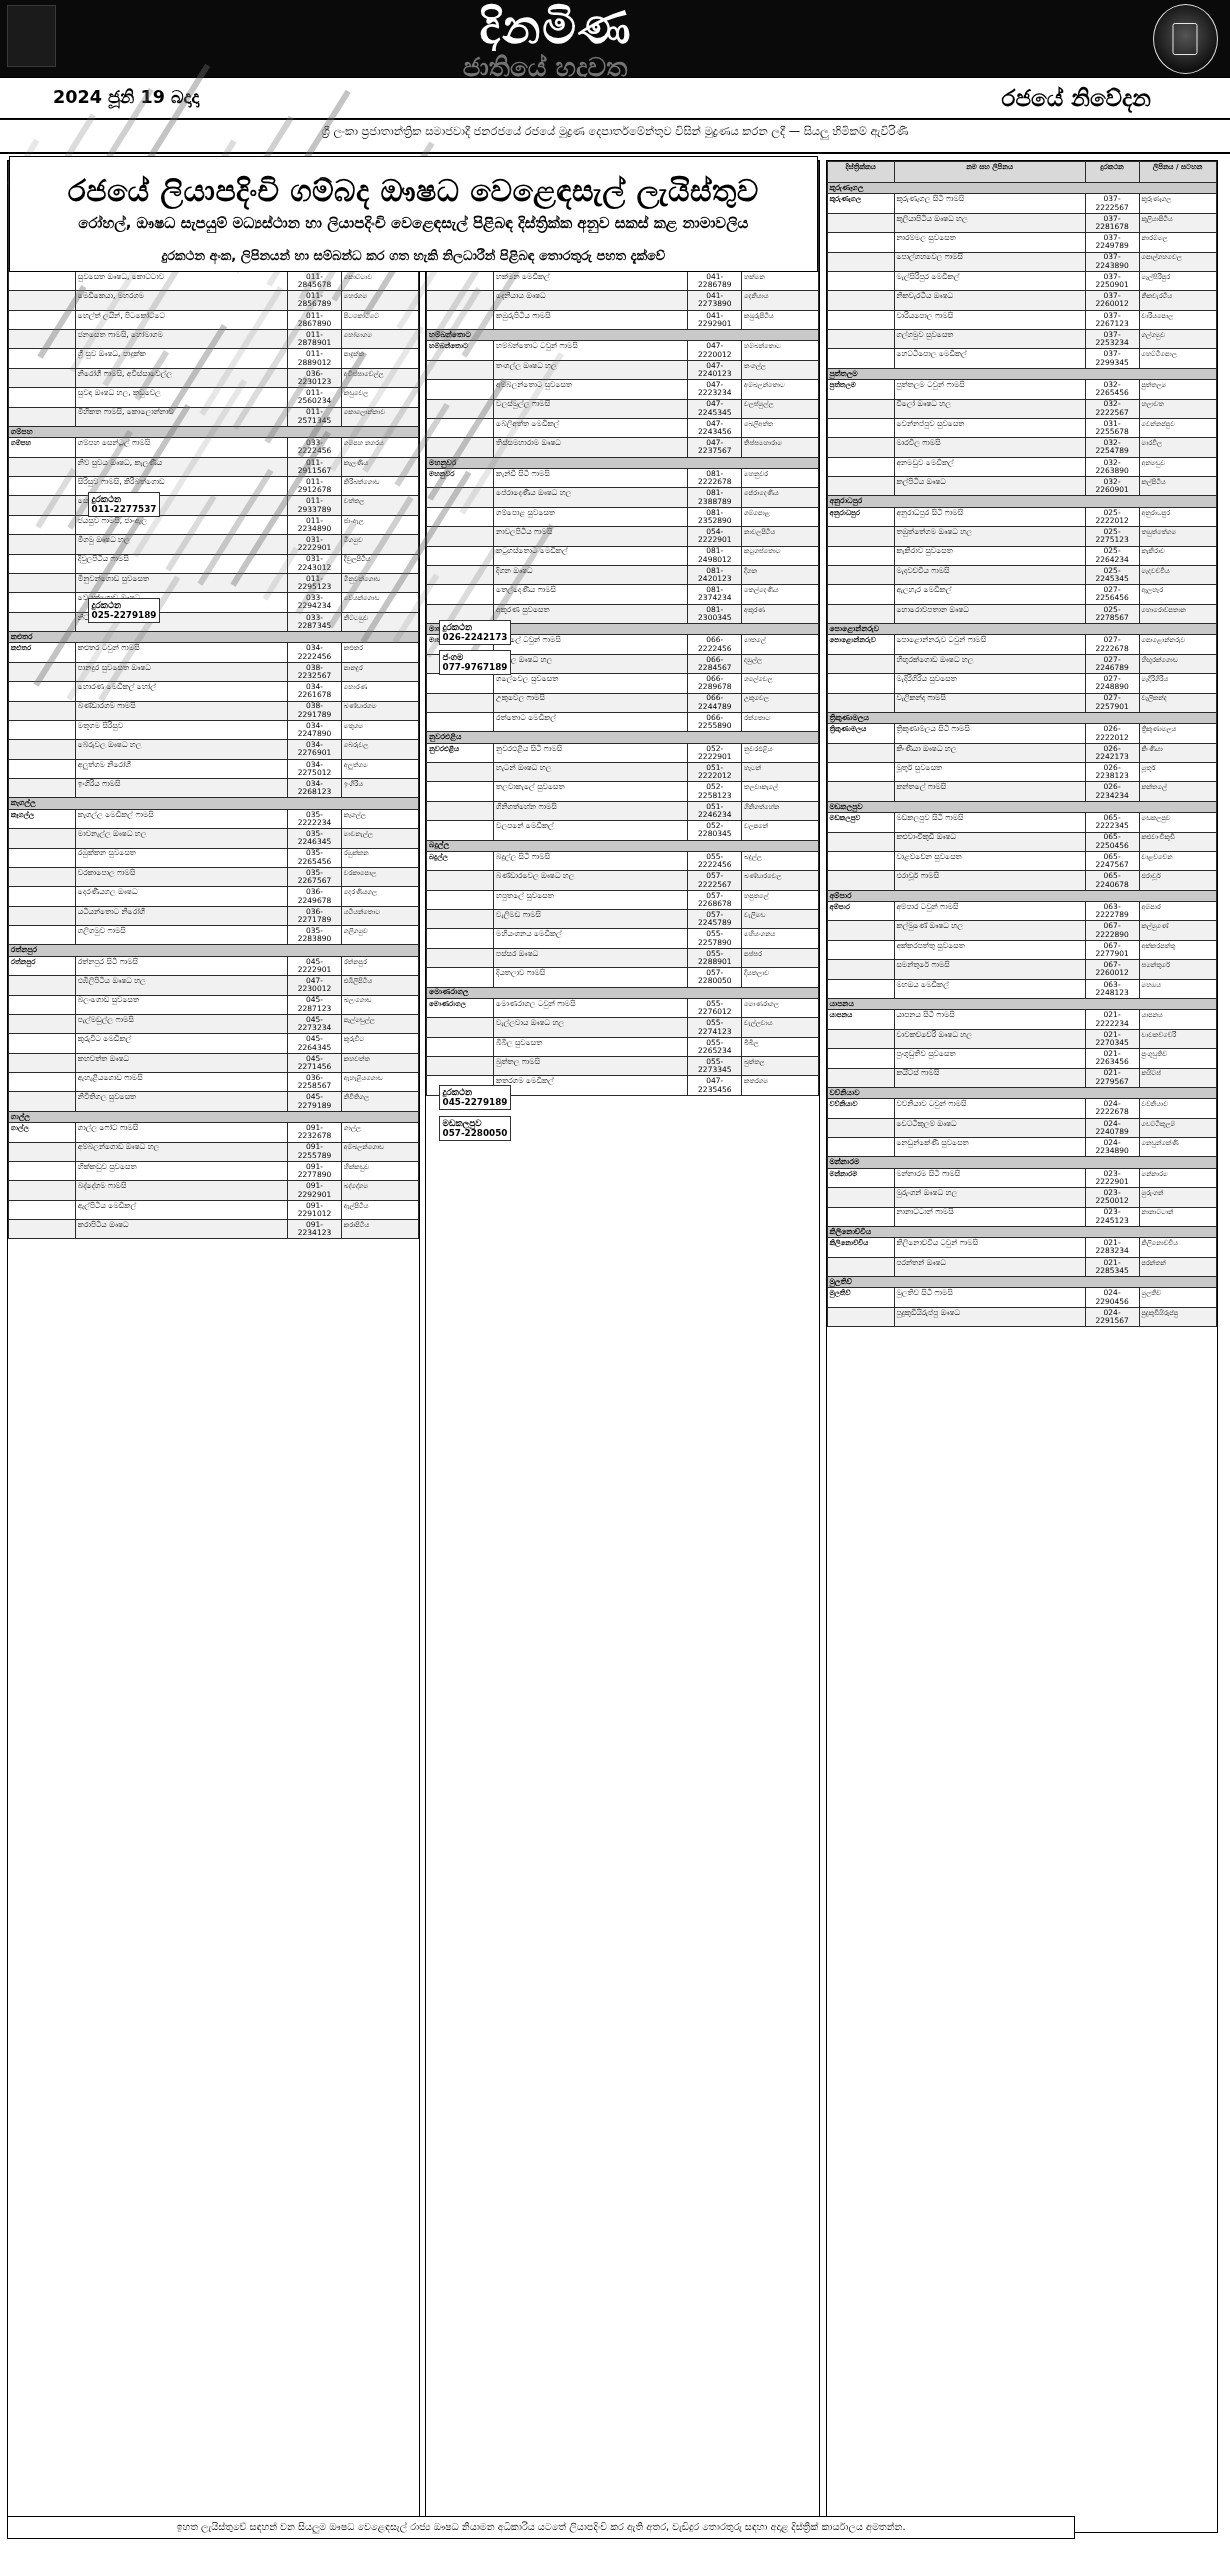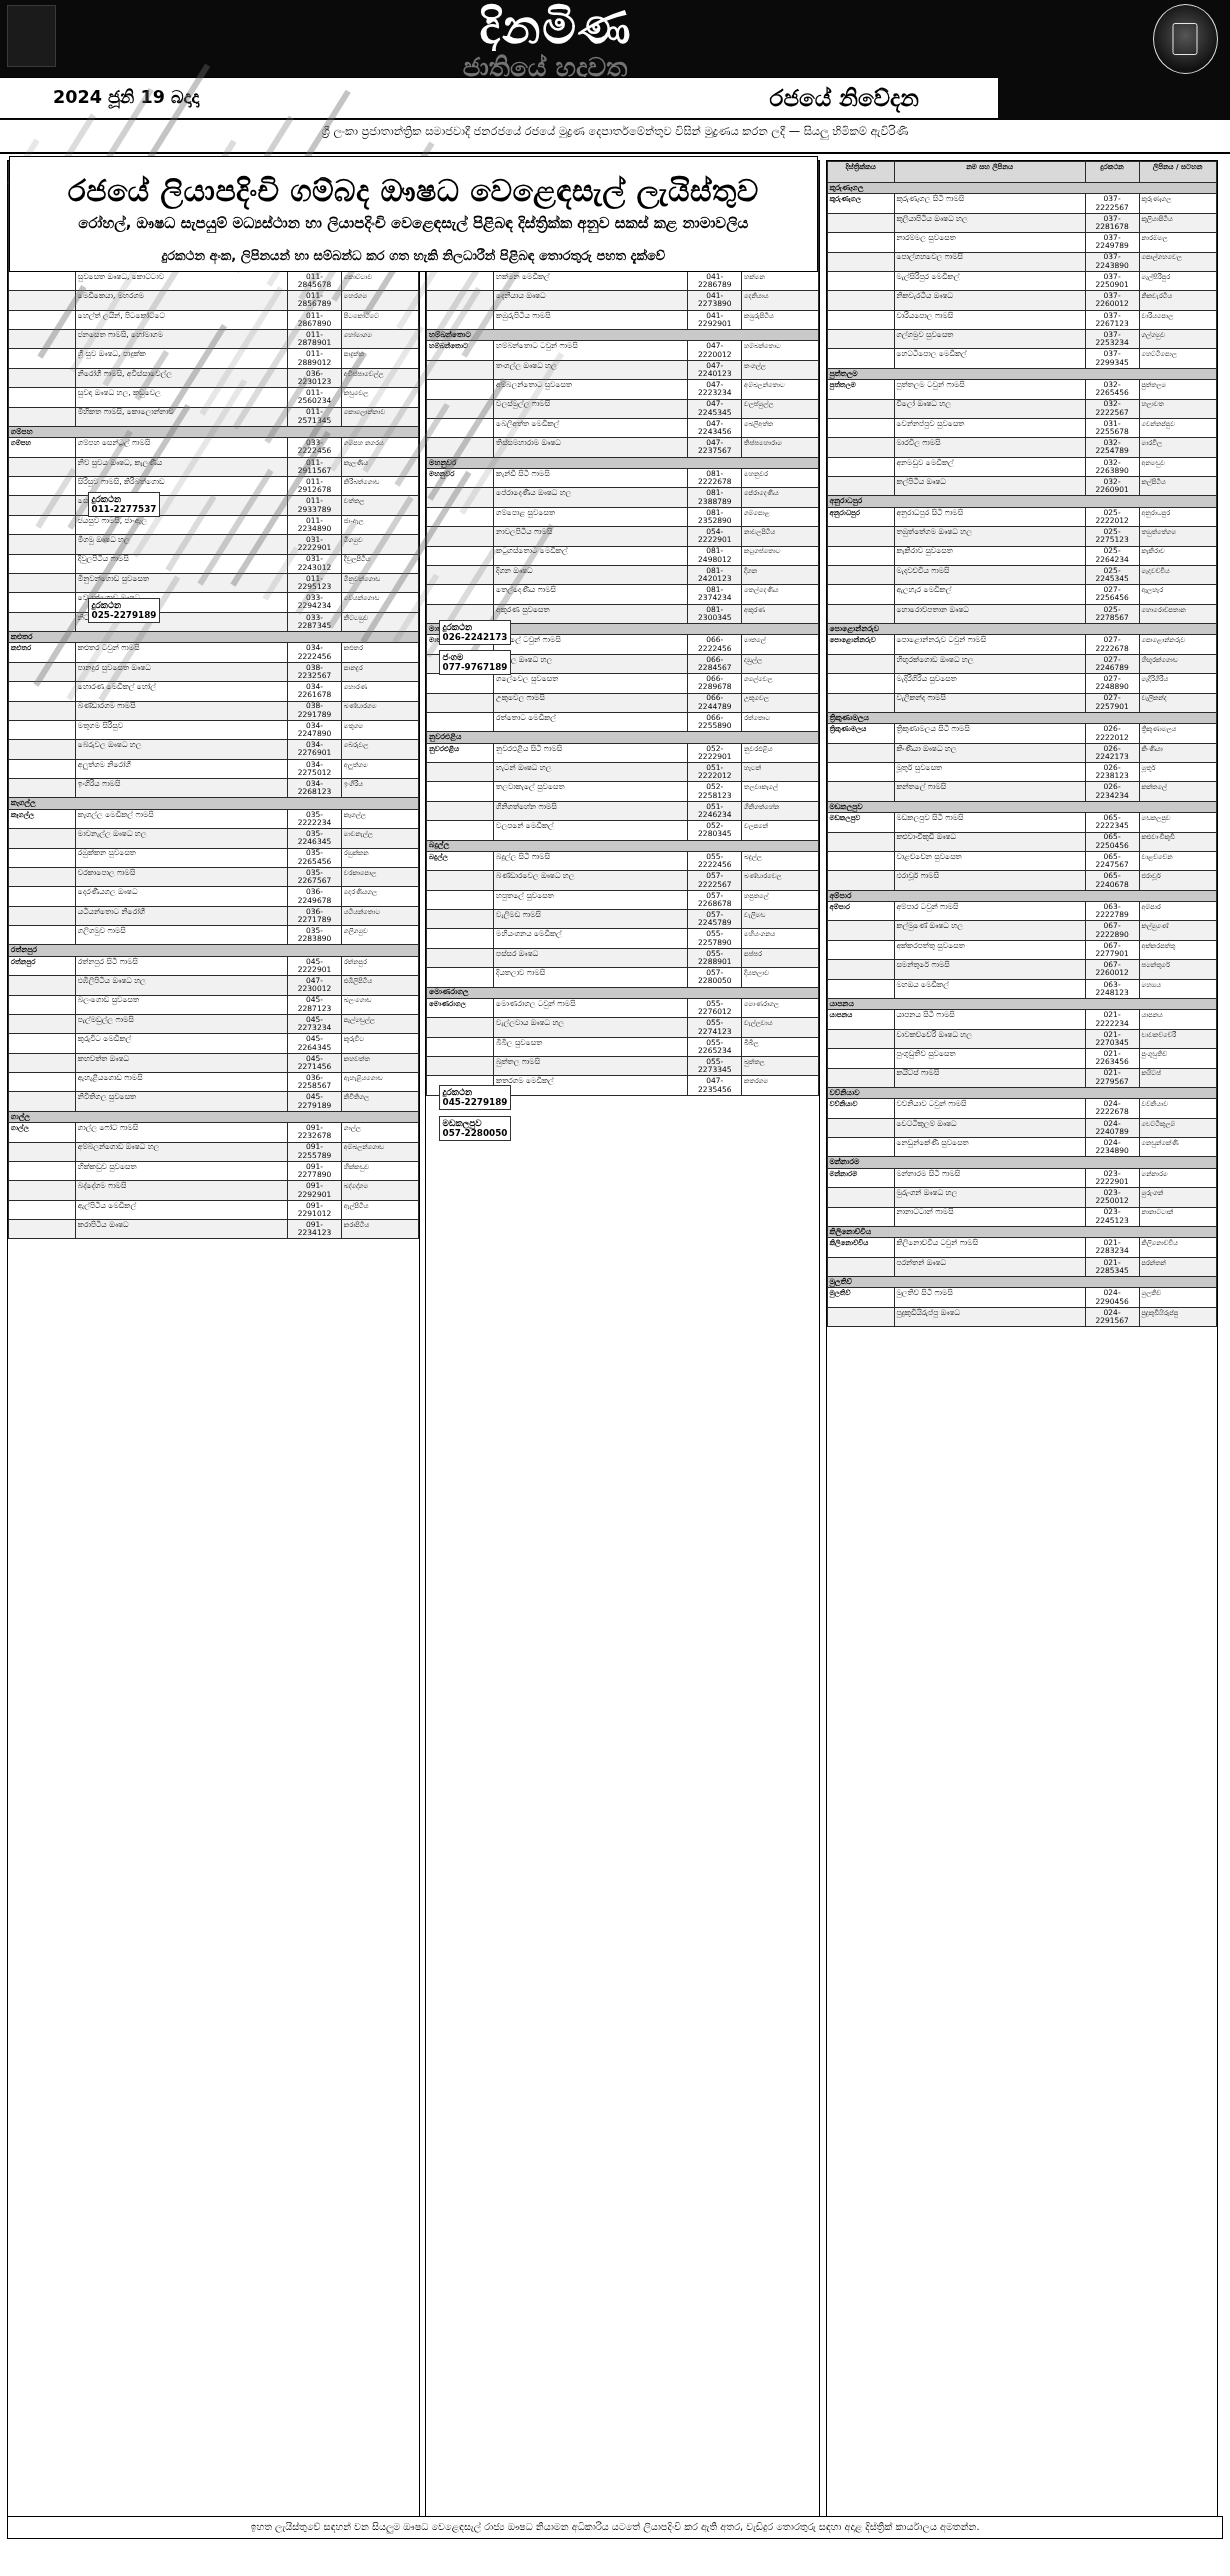"2024 ජූනි 19 බදාදා" .mast-strip { width: 998px -> 1230px }
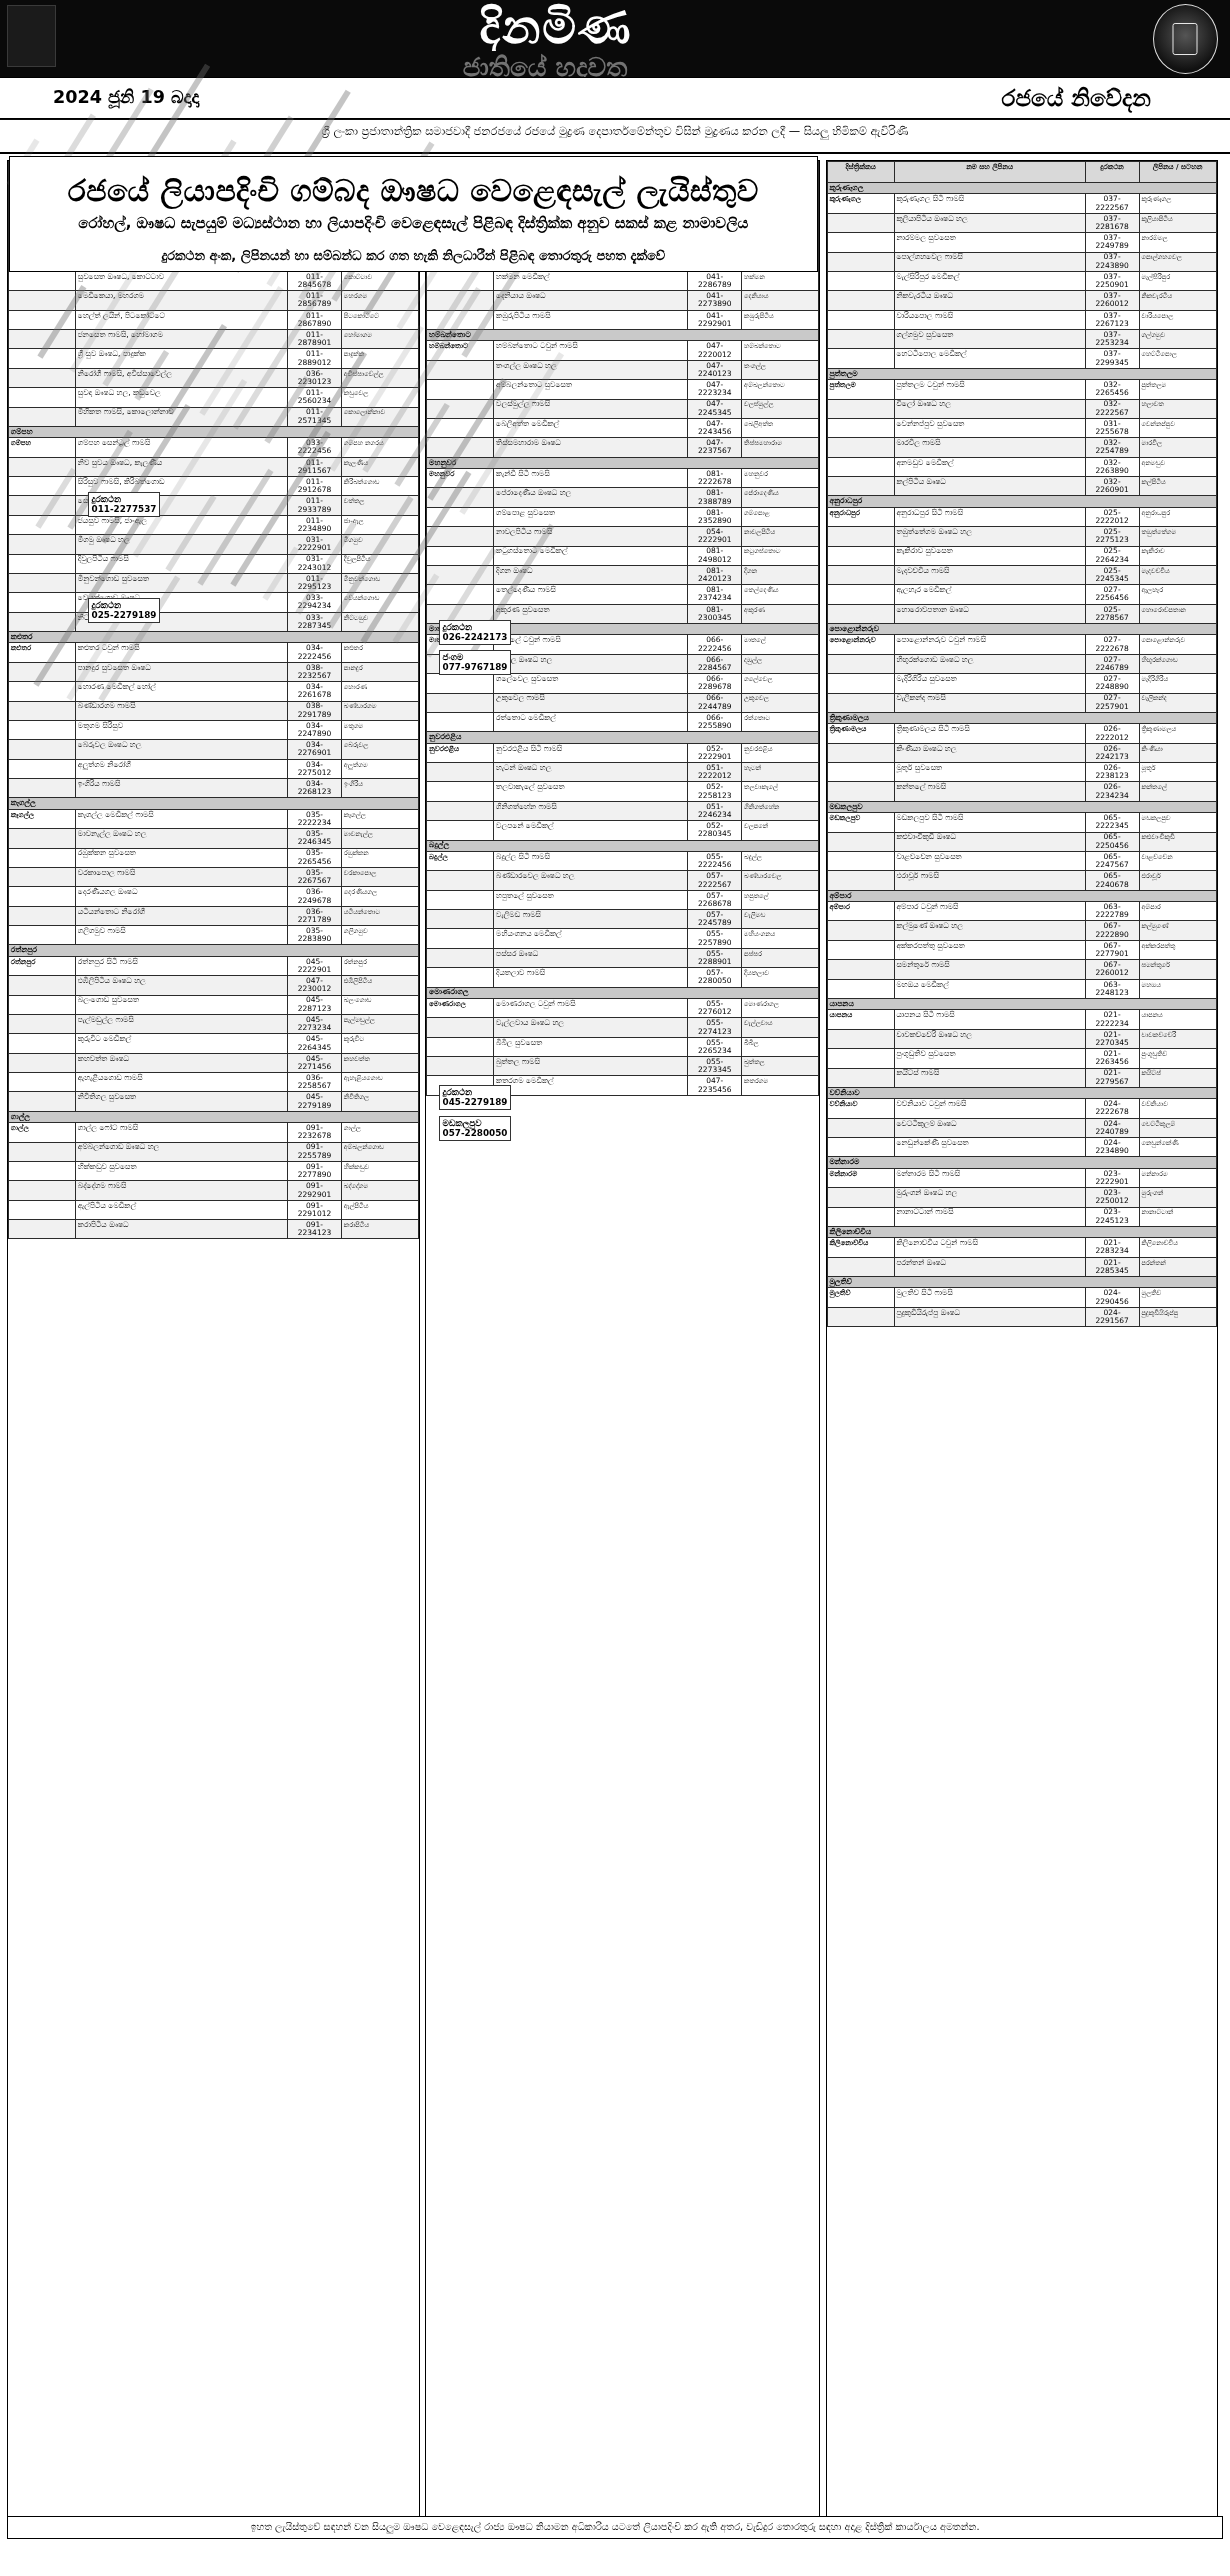"ඉහත ලැයිස්තුවේ සඳහන් වන සියලුම" .footer-note { width: 1216px -> 1068px }
